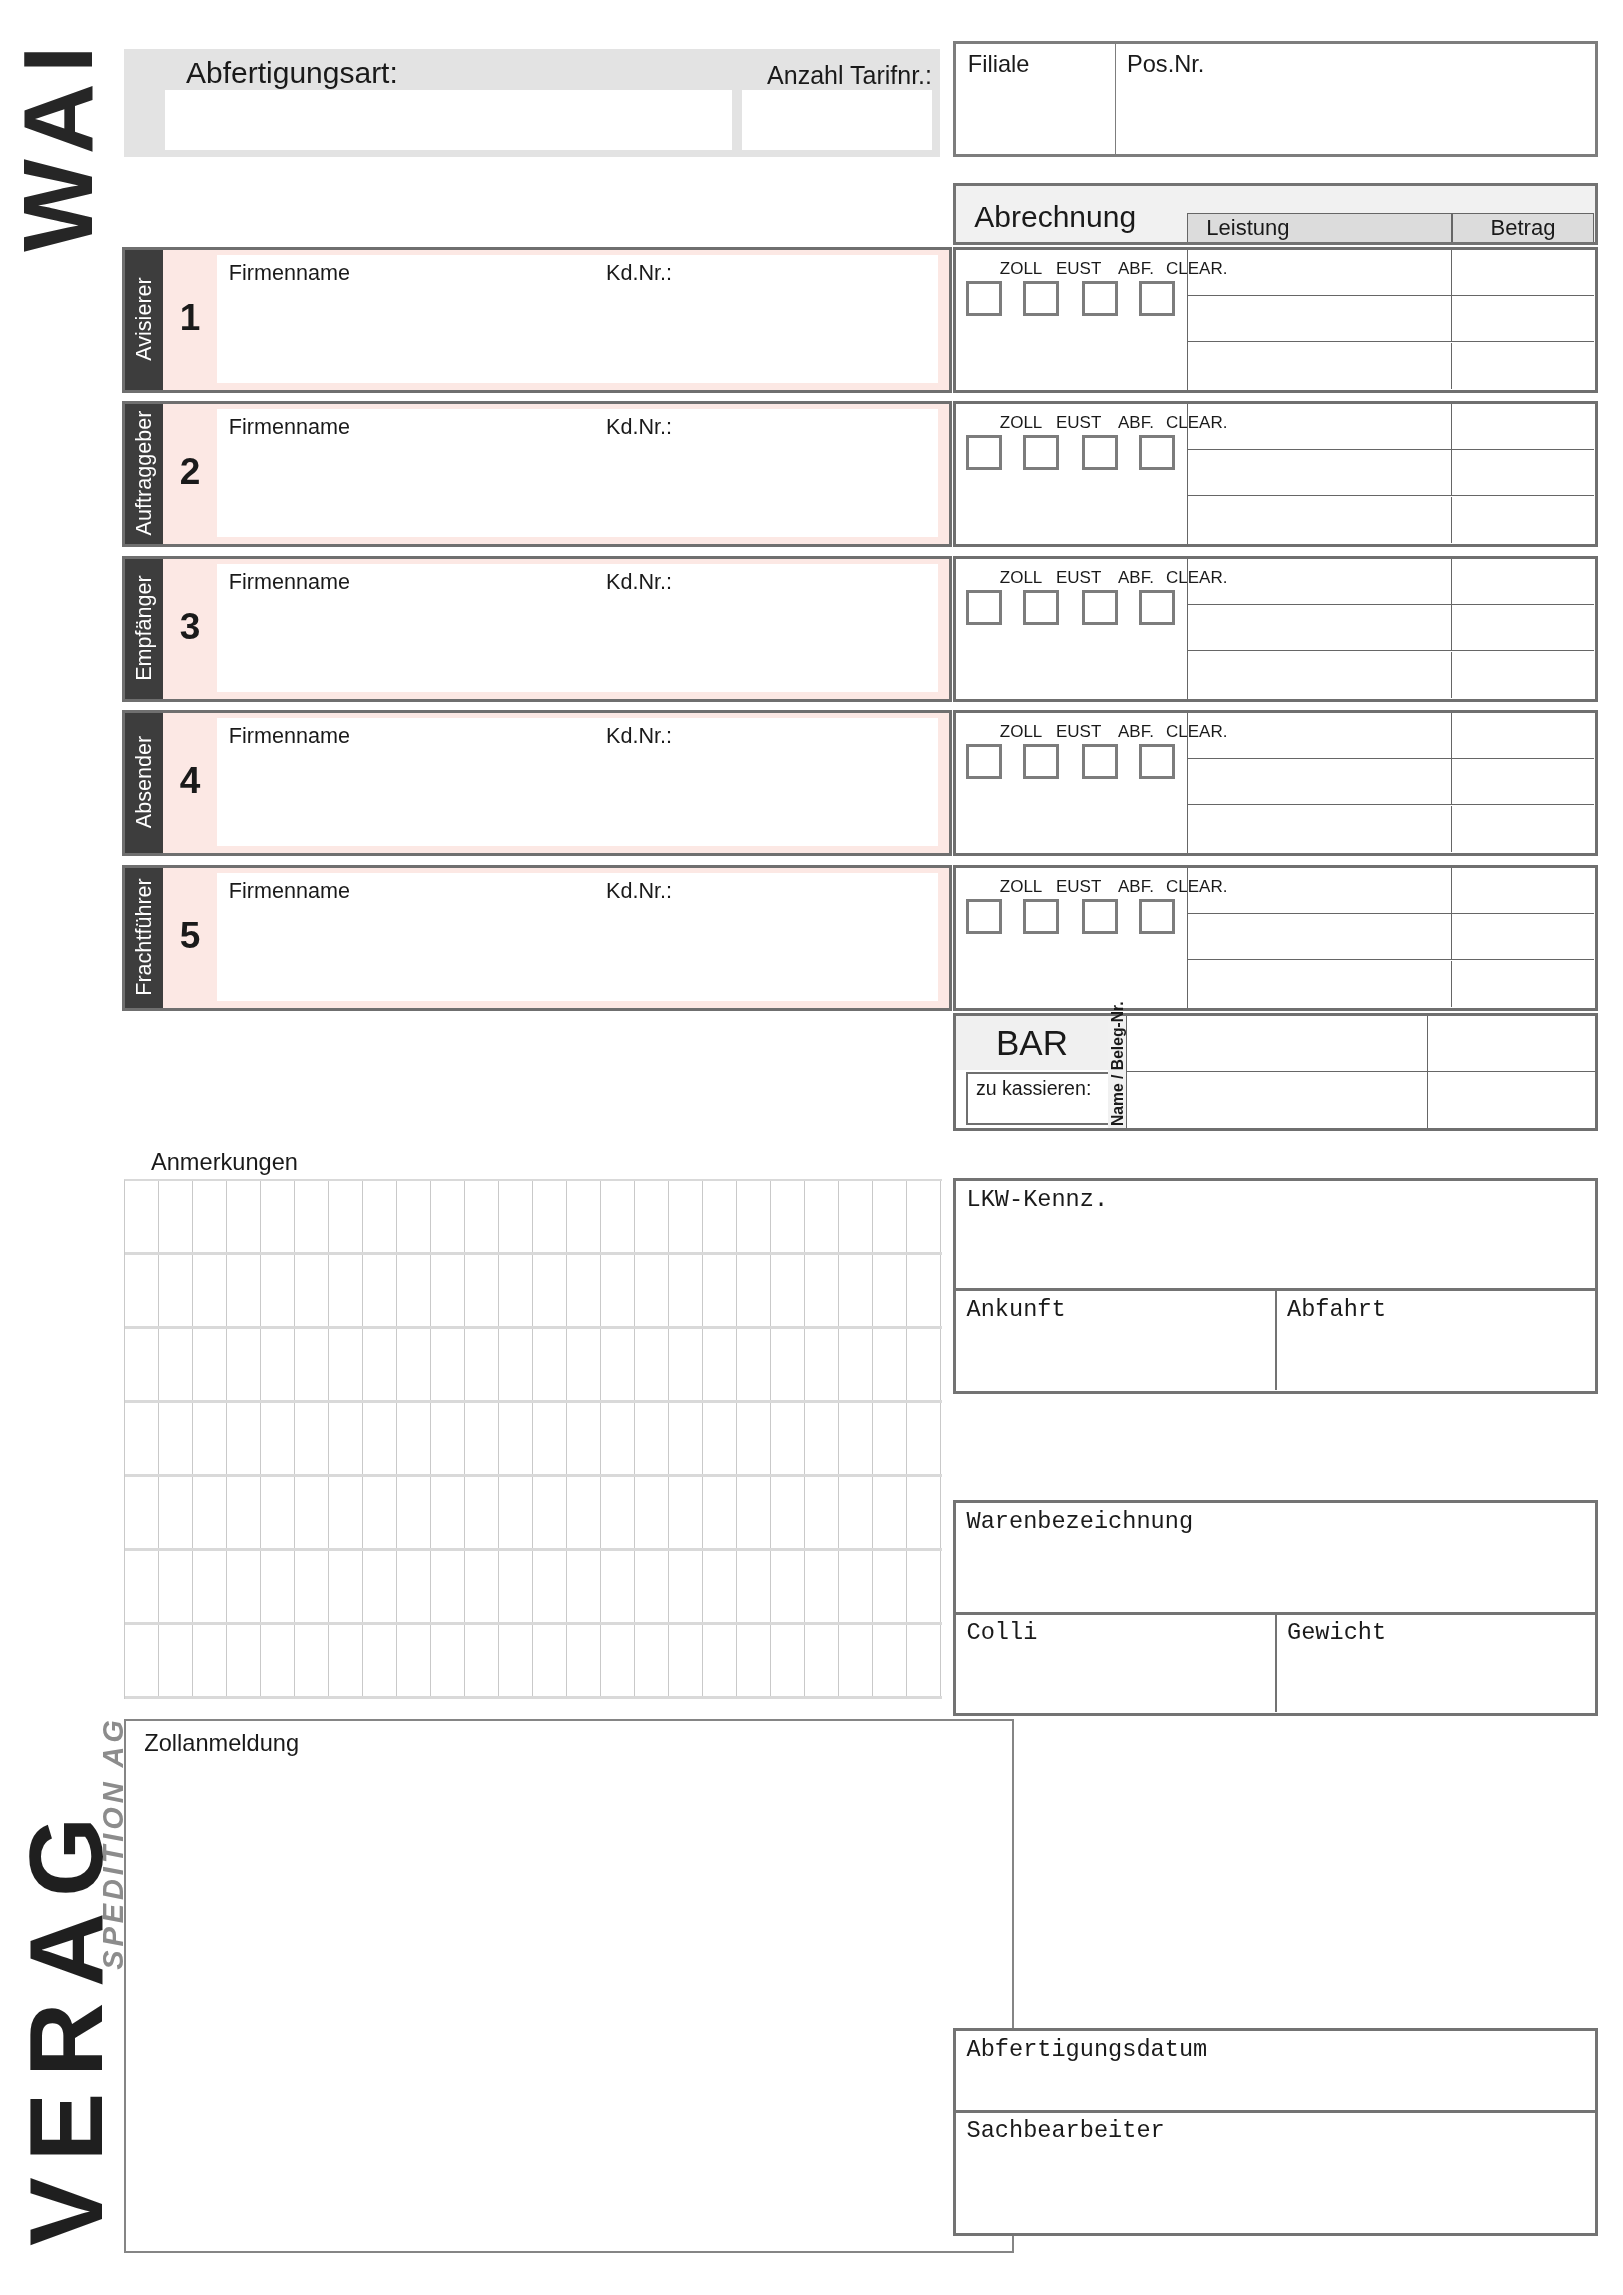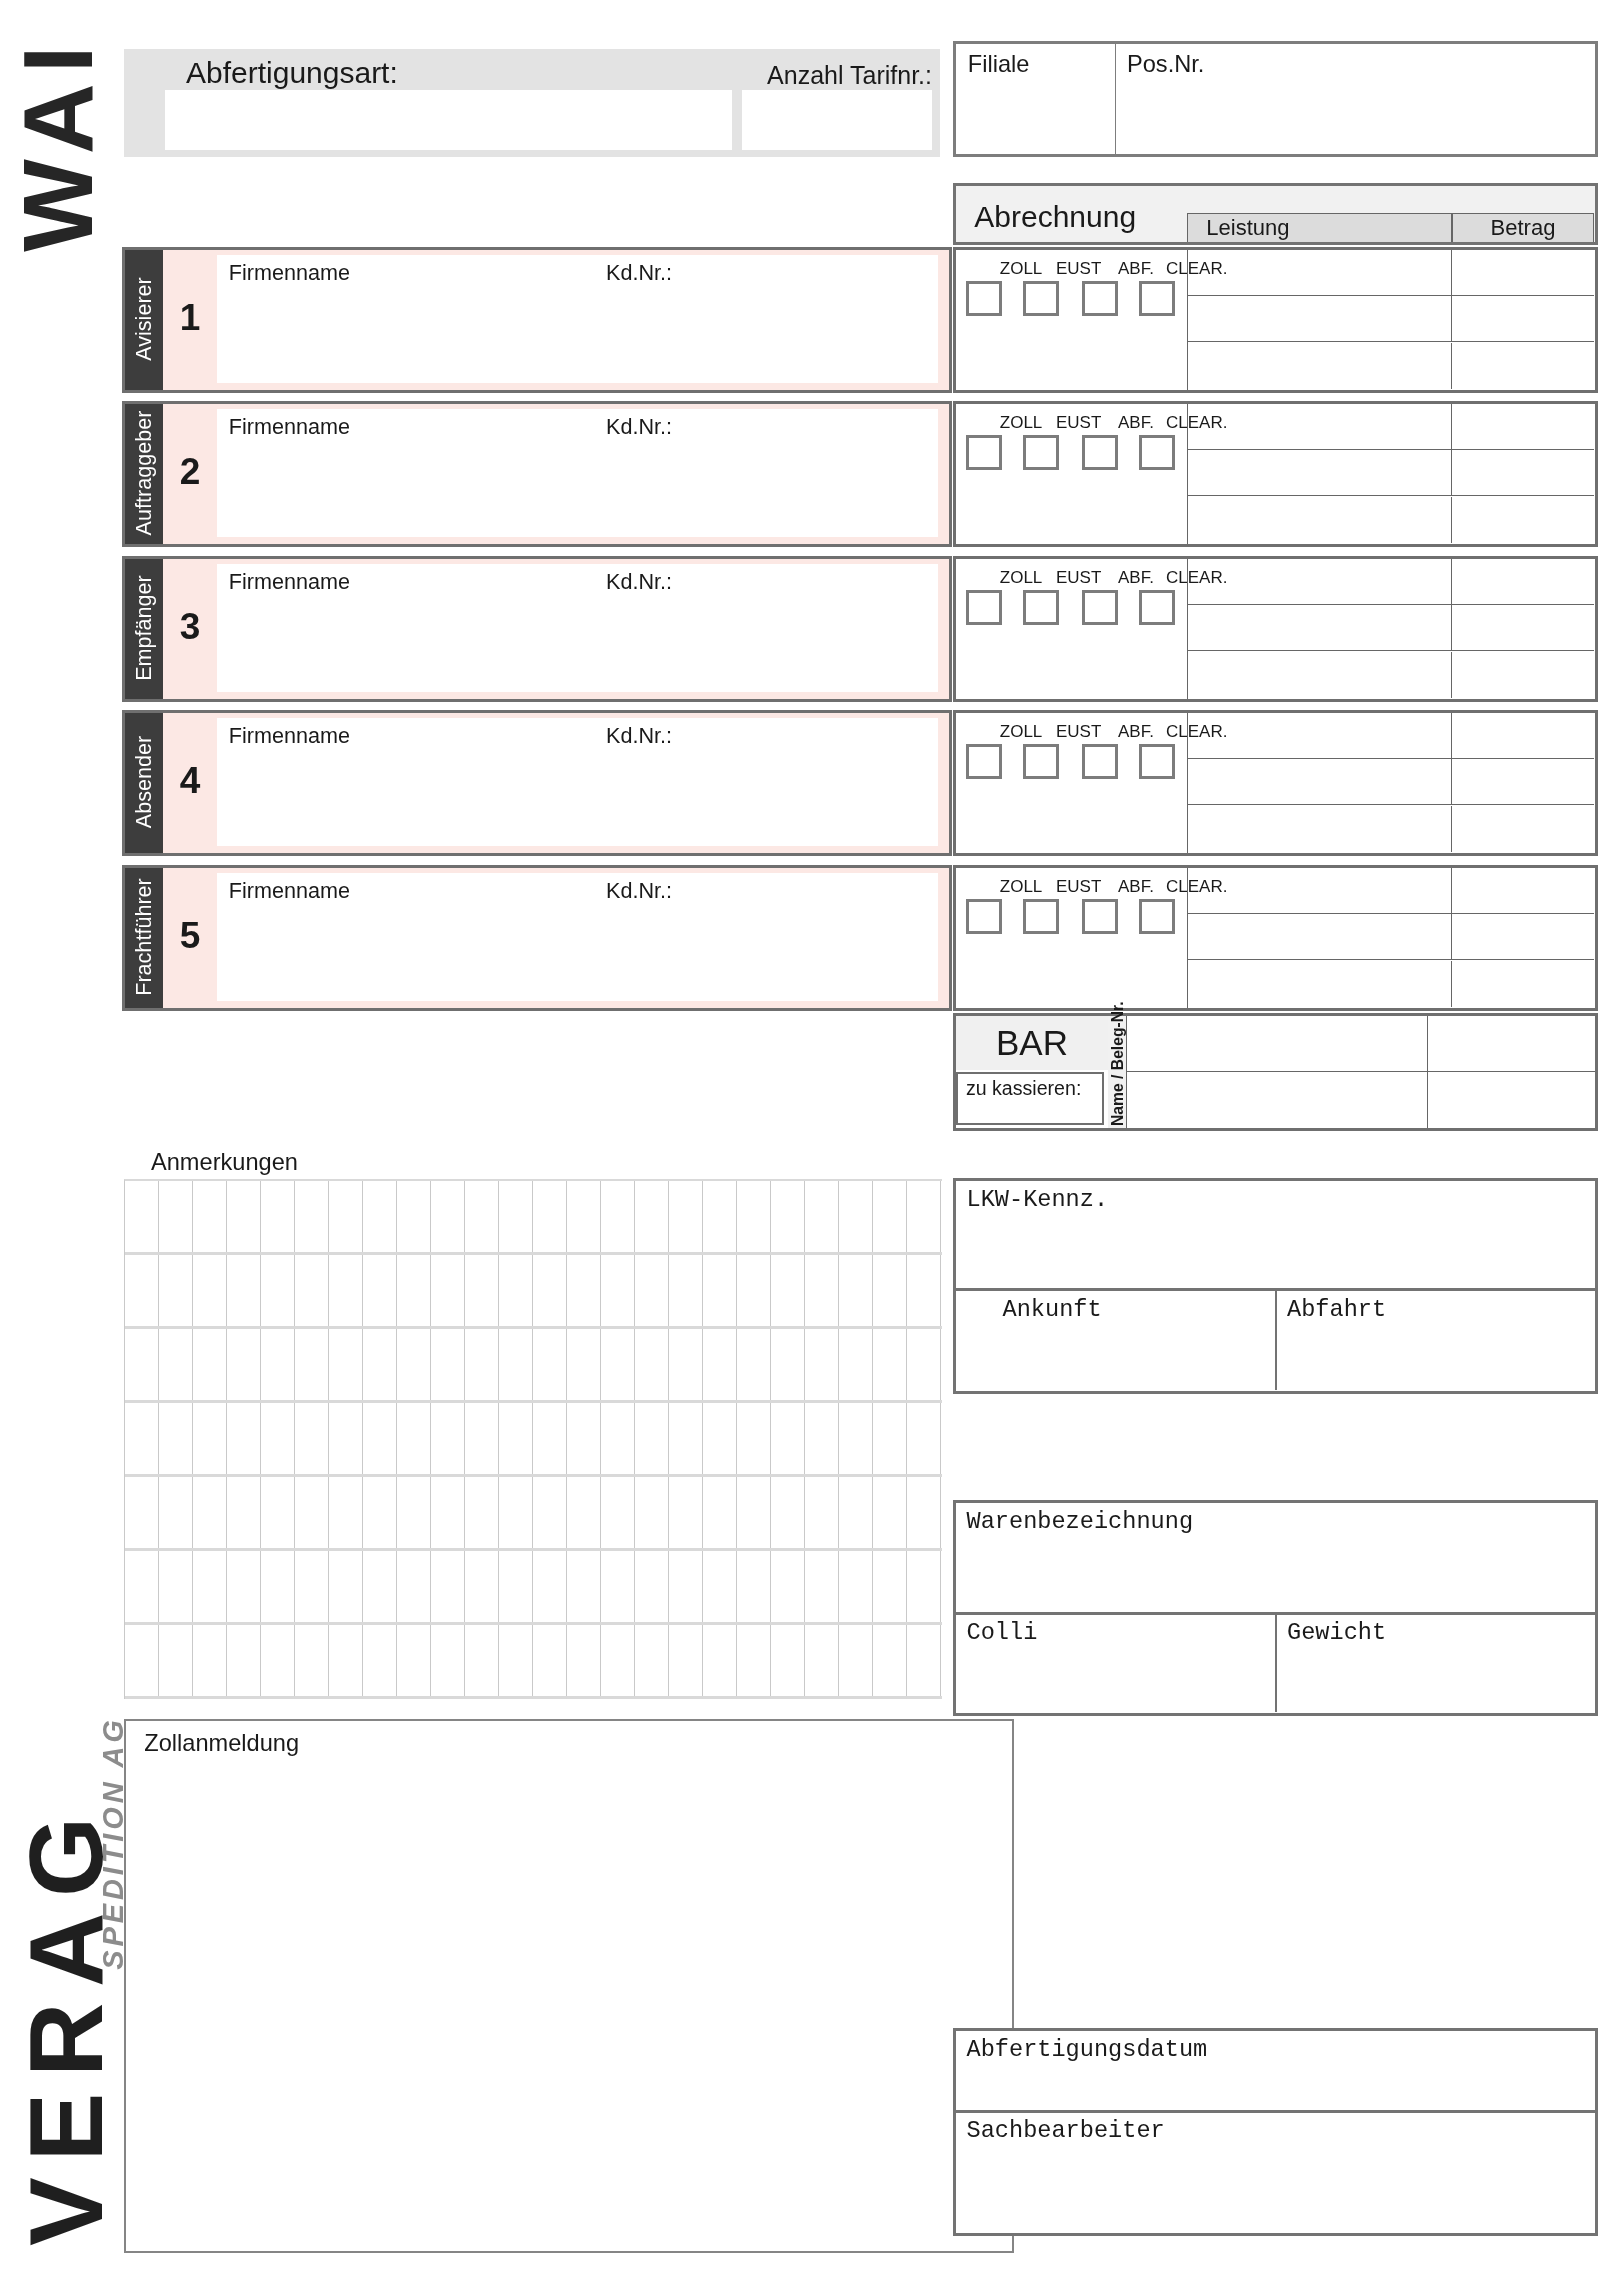"zu kassieren:" .kassieren-box { left: 0 -> 10px }
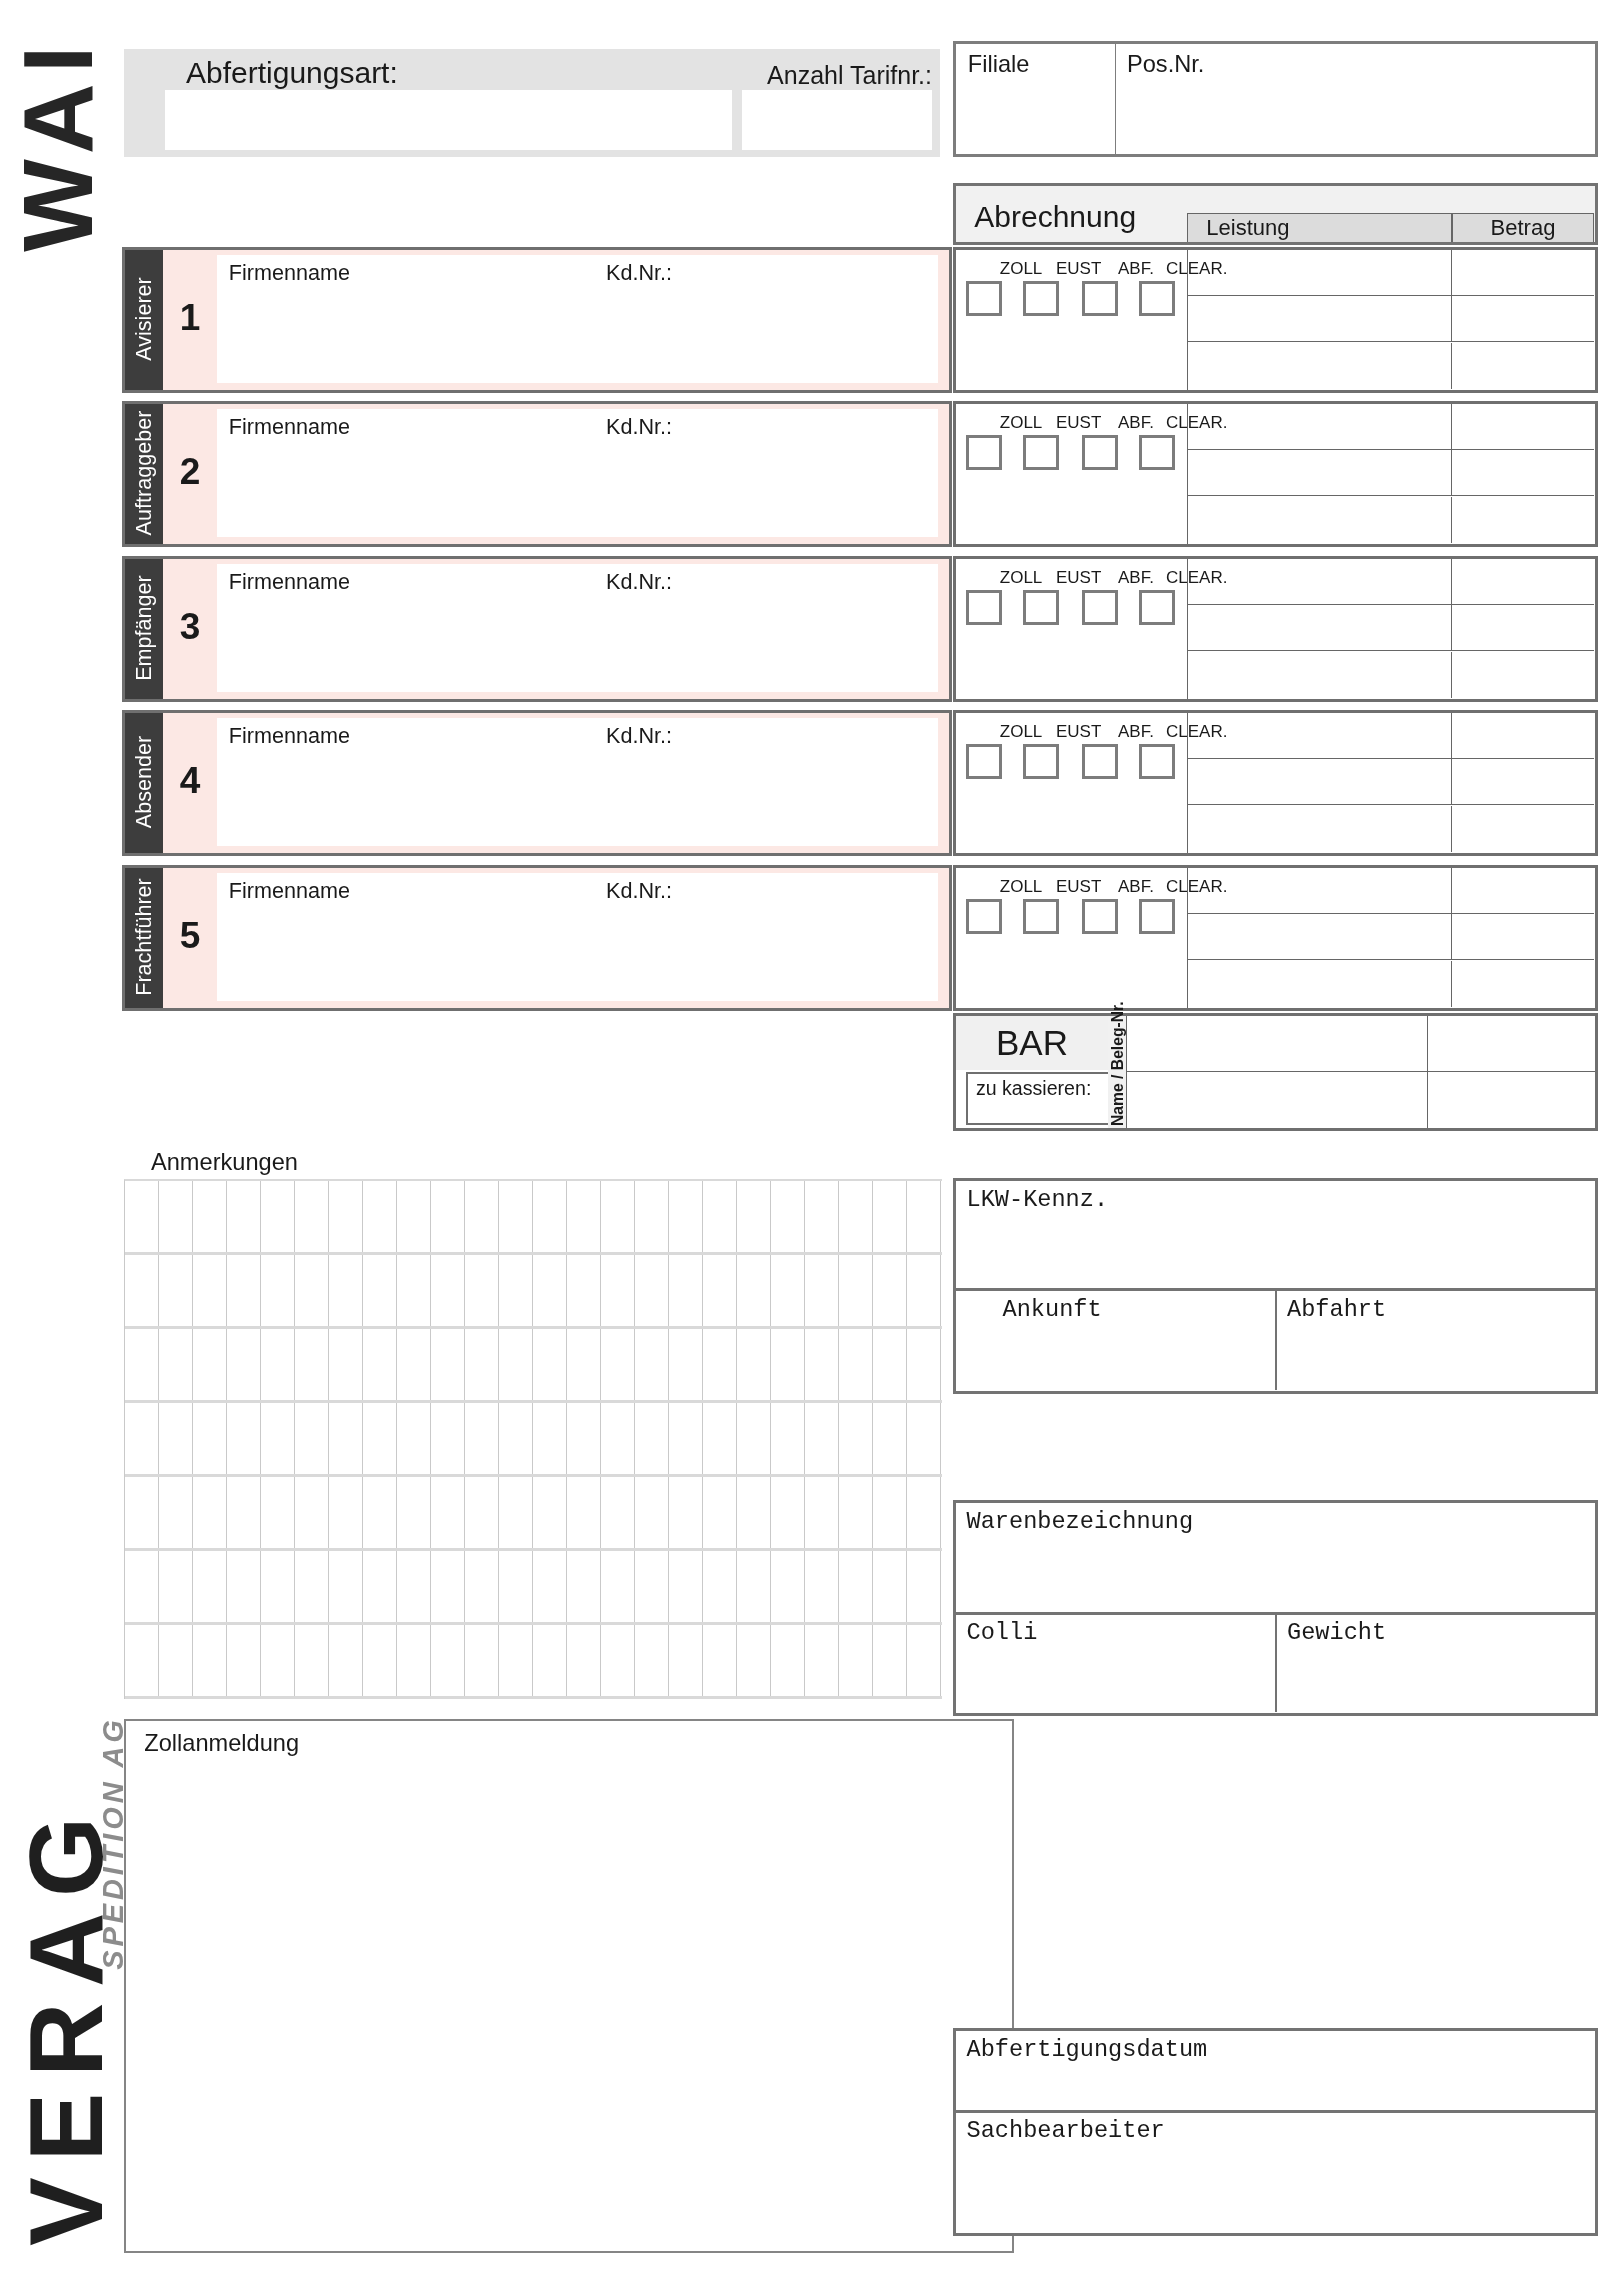"Ankunft" span.box-label { margin-left: 36px -> none }
